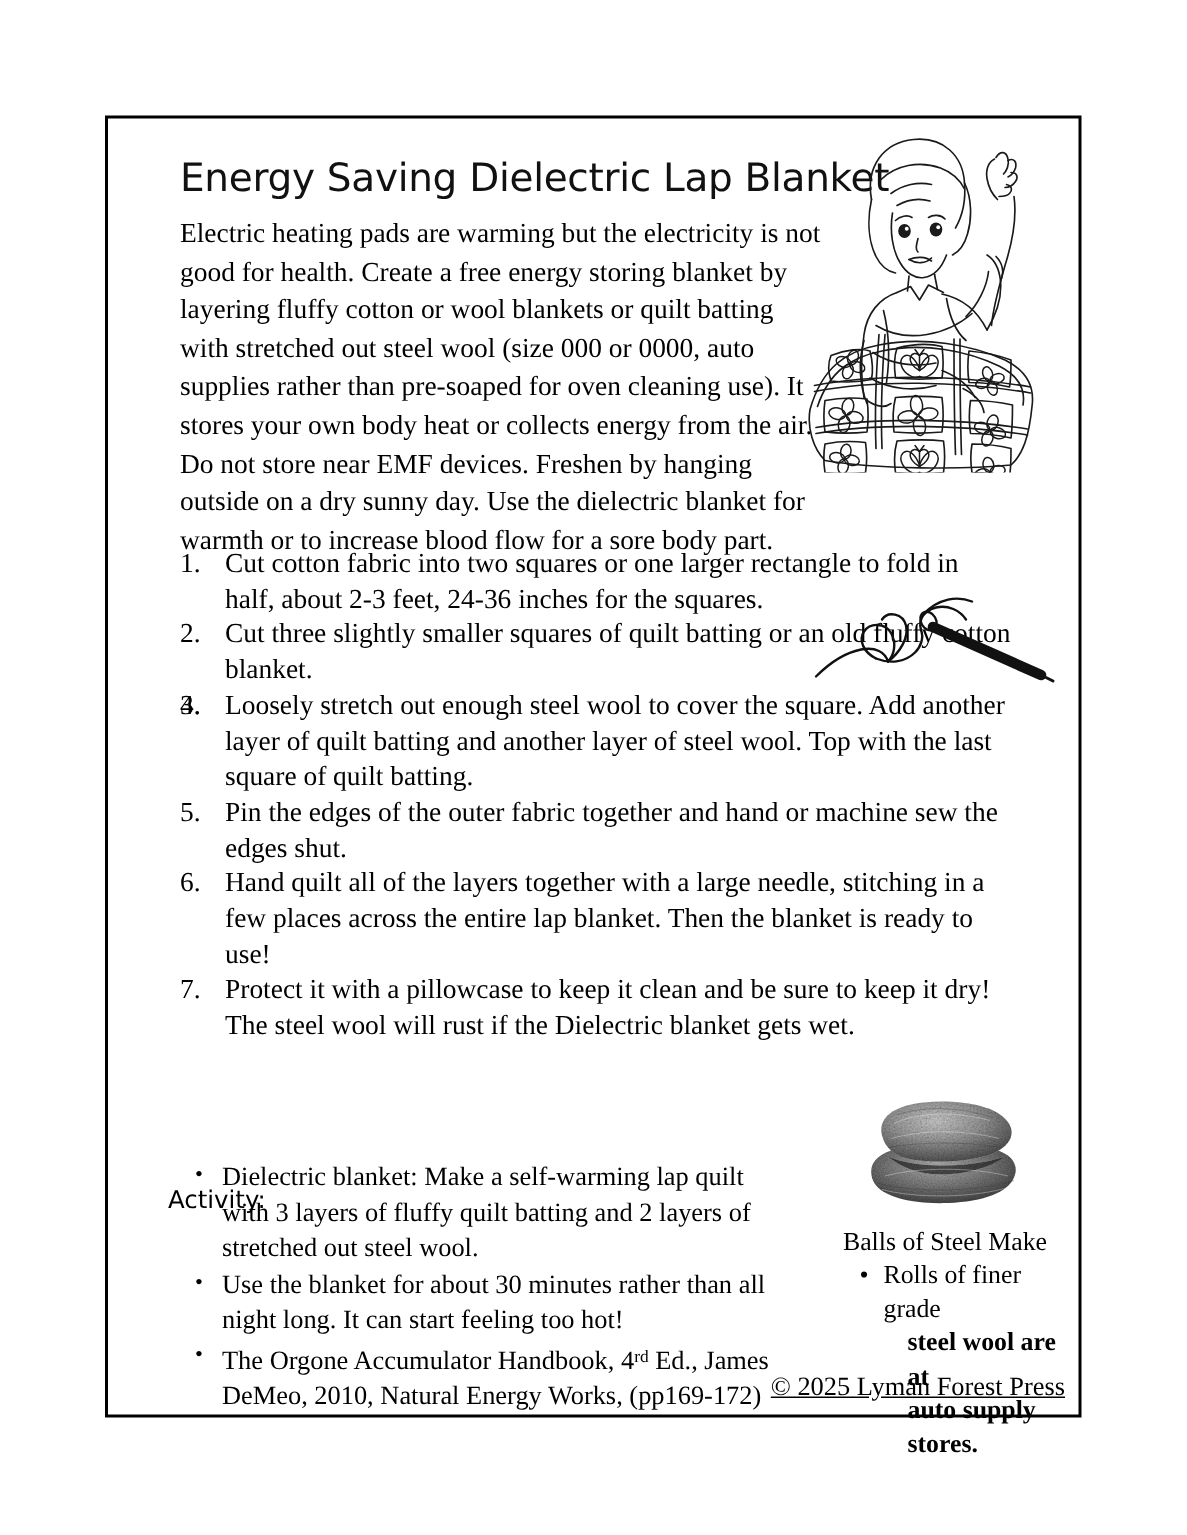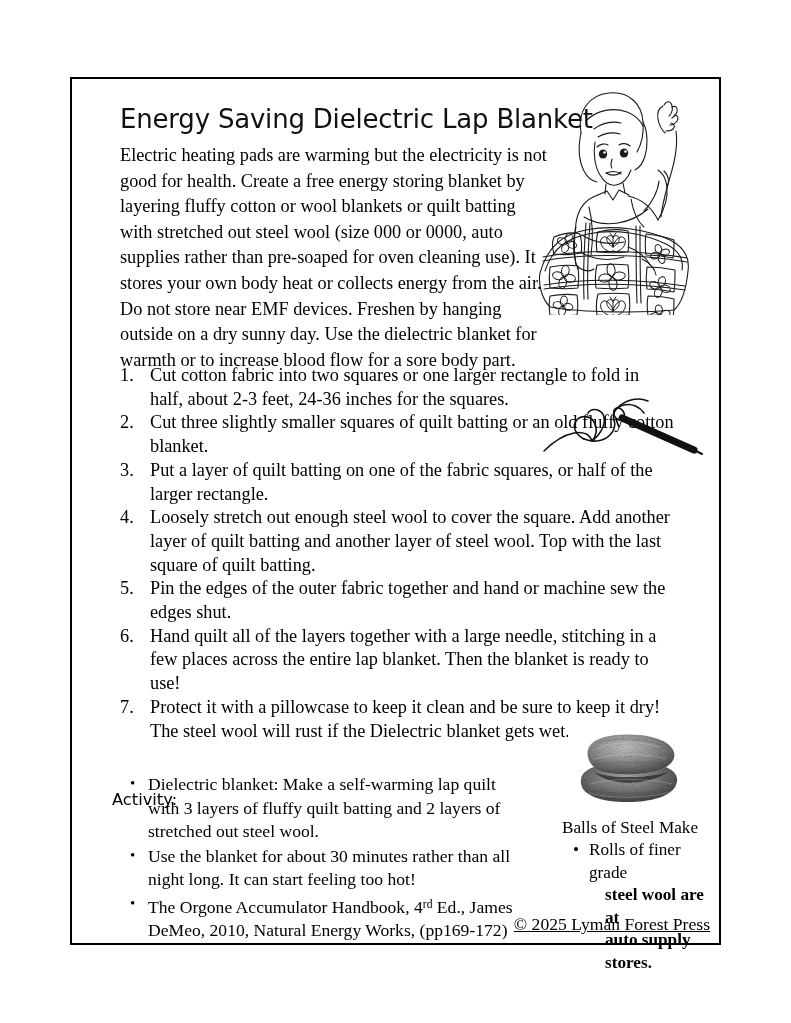"Put a layer of quilt" span { html: <span>Put a layer of quilt batting on one of the fabric squares, or half of the larger rectangle.</span> -> none }
